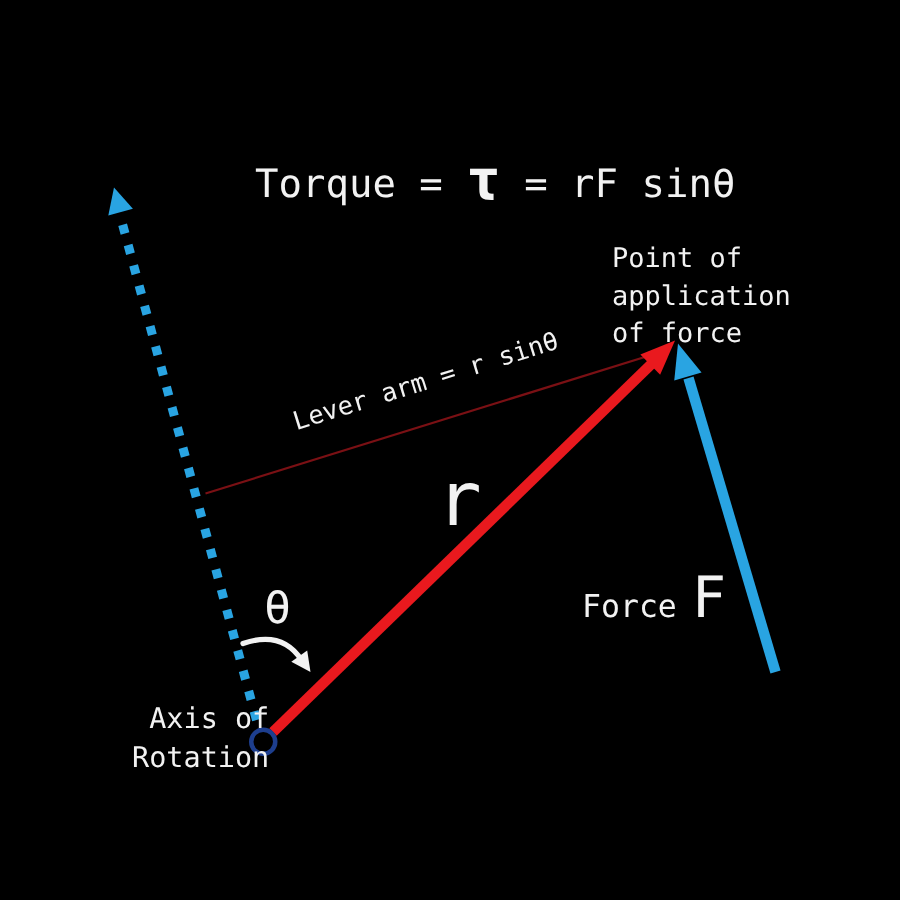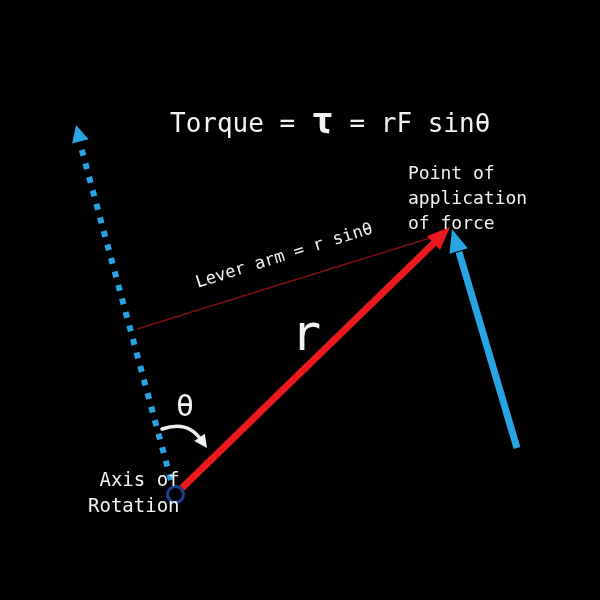"Force F" div.lbl { html: none -> <div> <span>Force</span><span>F</span> </div> }
